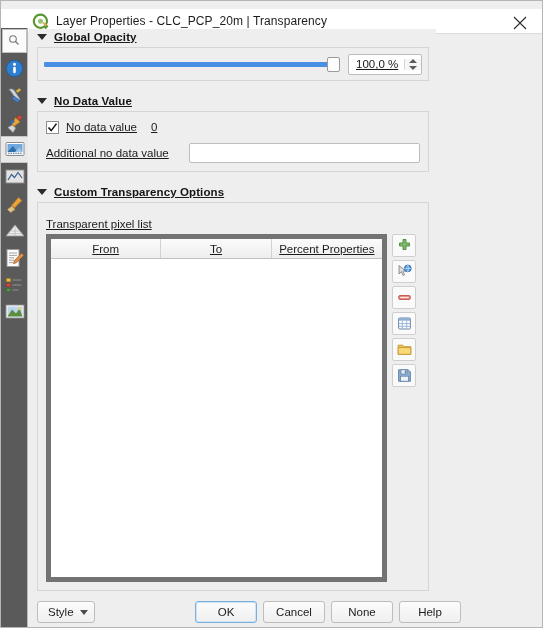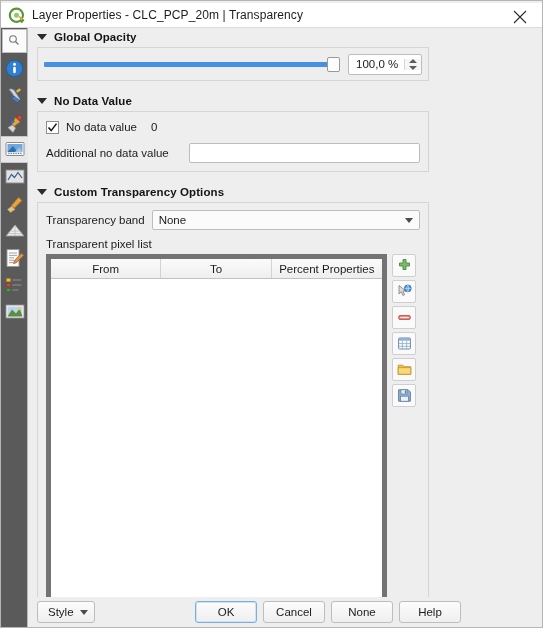"Layer Properties - CLC_PCP_20m |" .titlebar { padding-left: none -> 24px; top: 2px -> 8px }
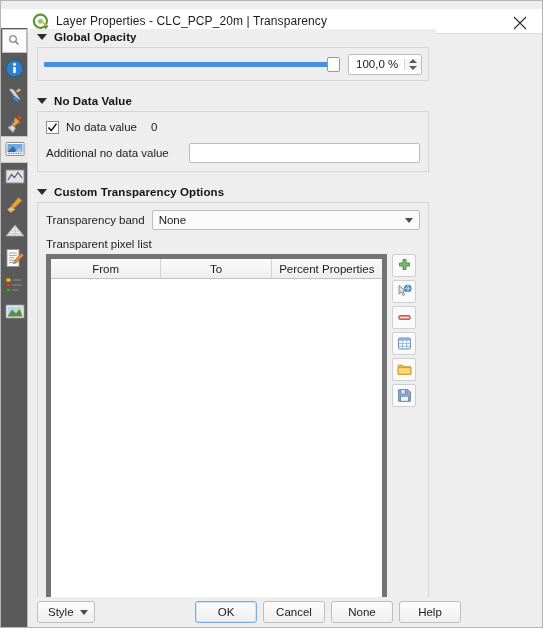"Global Opacity" .content { text-decoration: none -> underline }
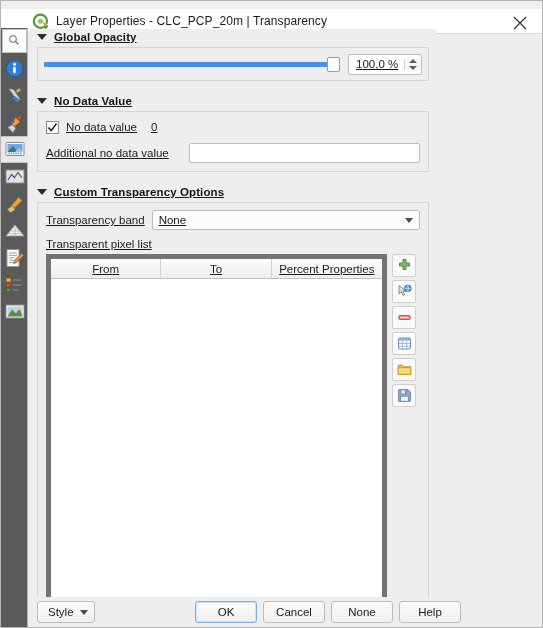"Transparency band" div.band-row { html: <div> <span>Transparency band</span> <div> <span>None</span> <span></span> </div> </div> -> none }
